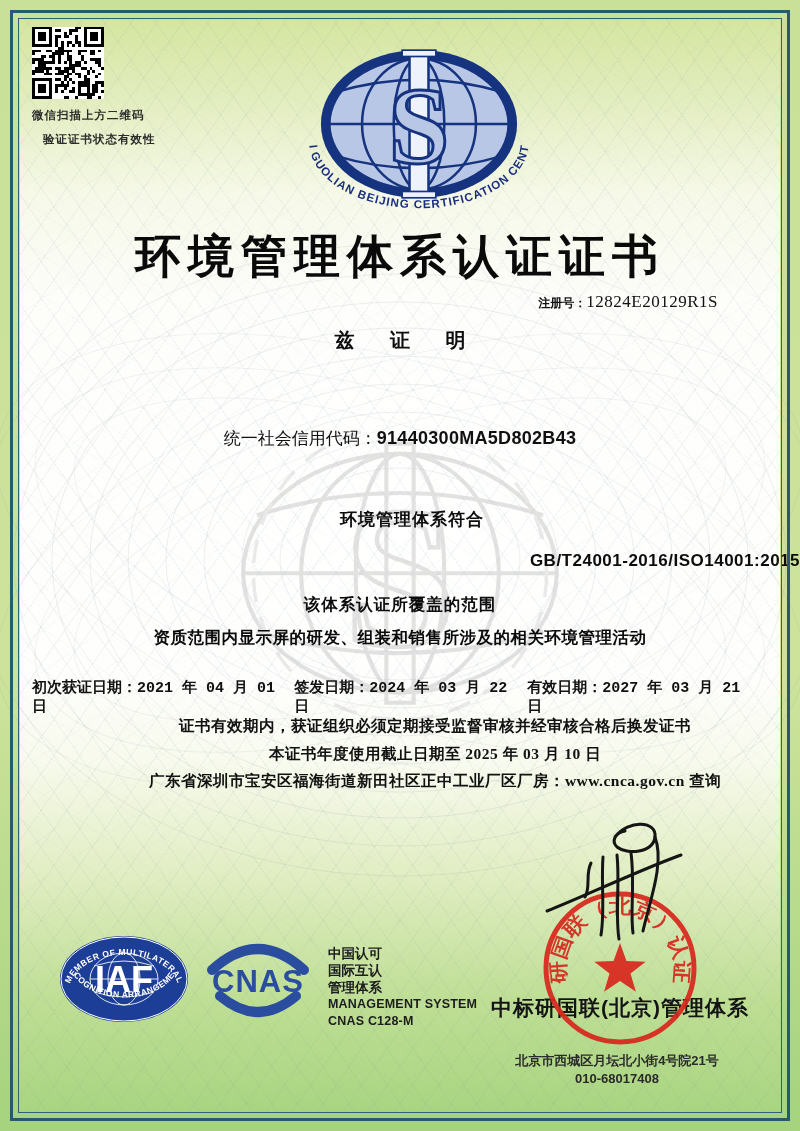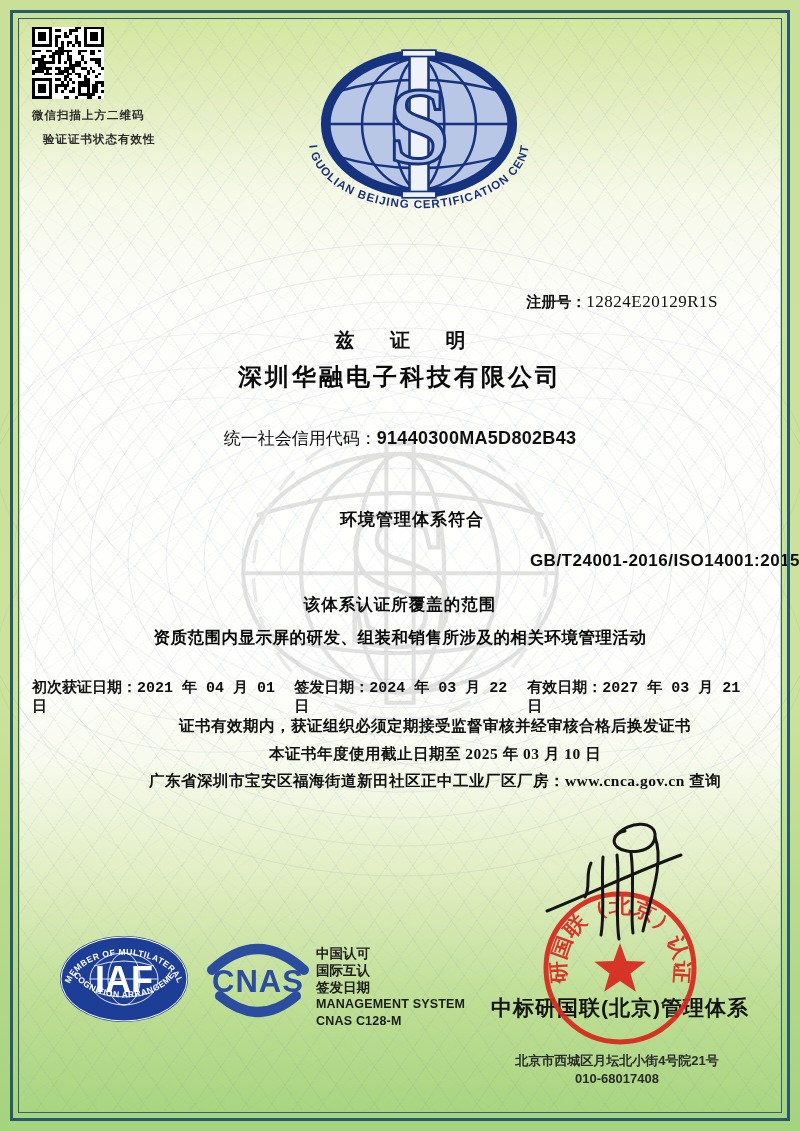"环境管理体系认证证书" div.abs { html: none -> <div>环境管理体系认证证书</div> }
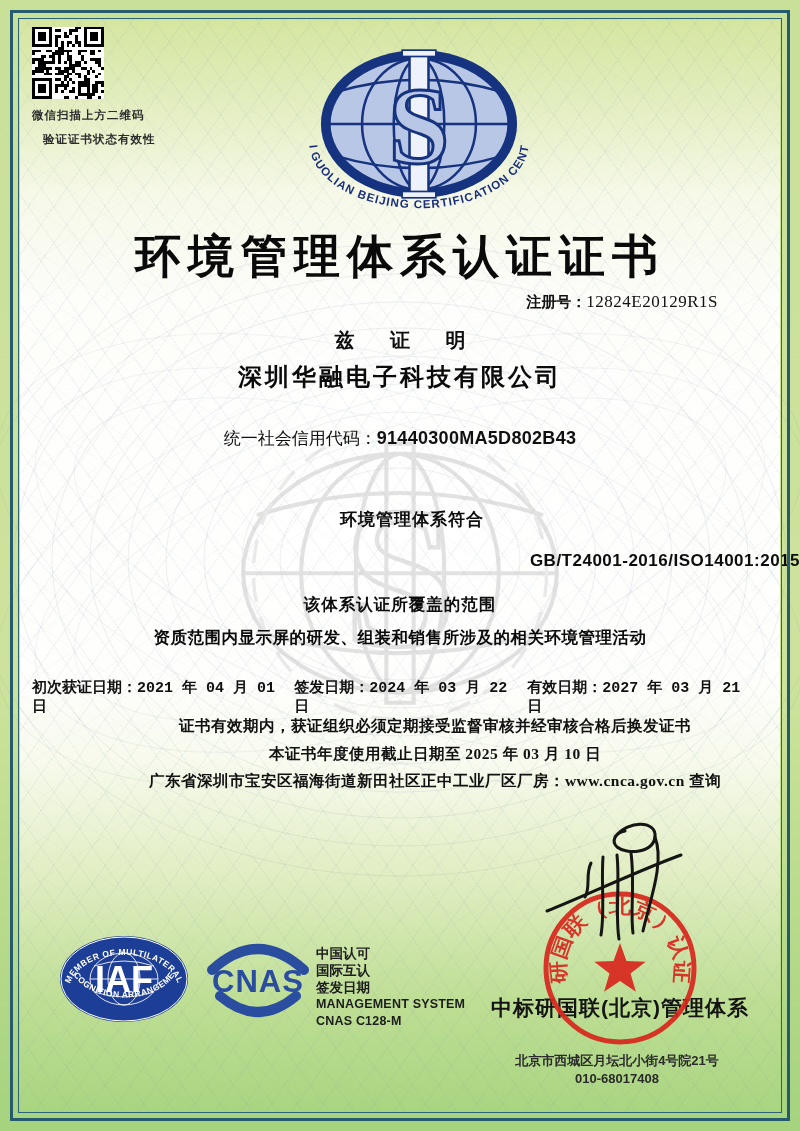"注册号：" .regline .lab { font-size: 15px -> 12px }
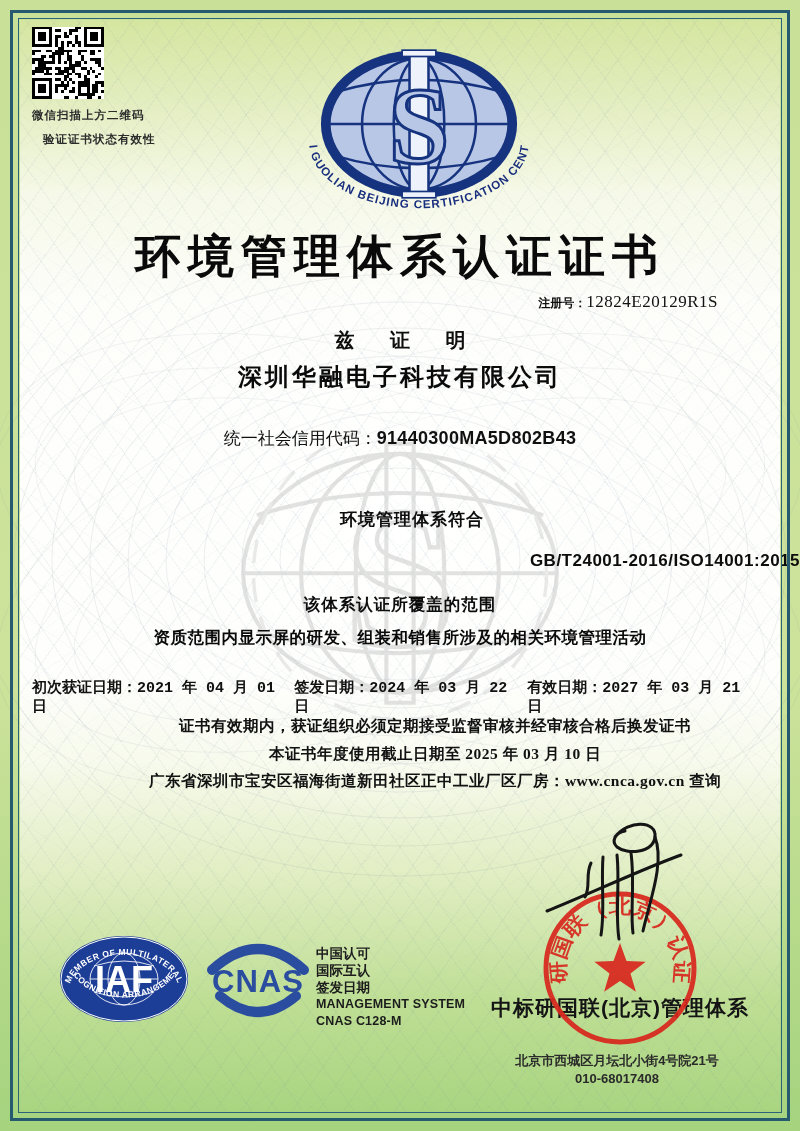"深圳华融电子科技有限公司" div.abs { html: <div>深圳华融电子科技有限公司</div> -> none }
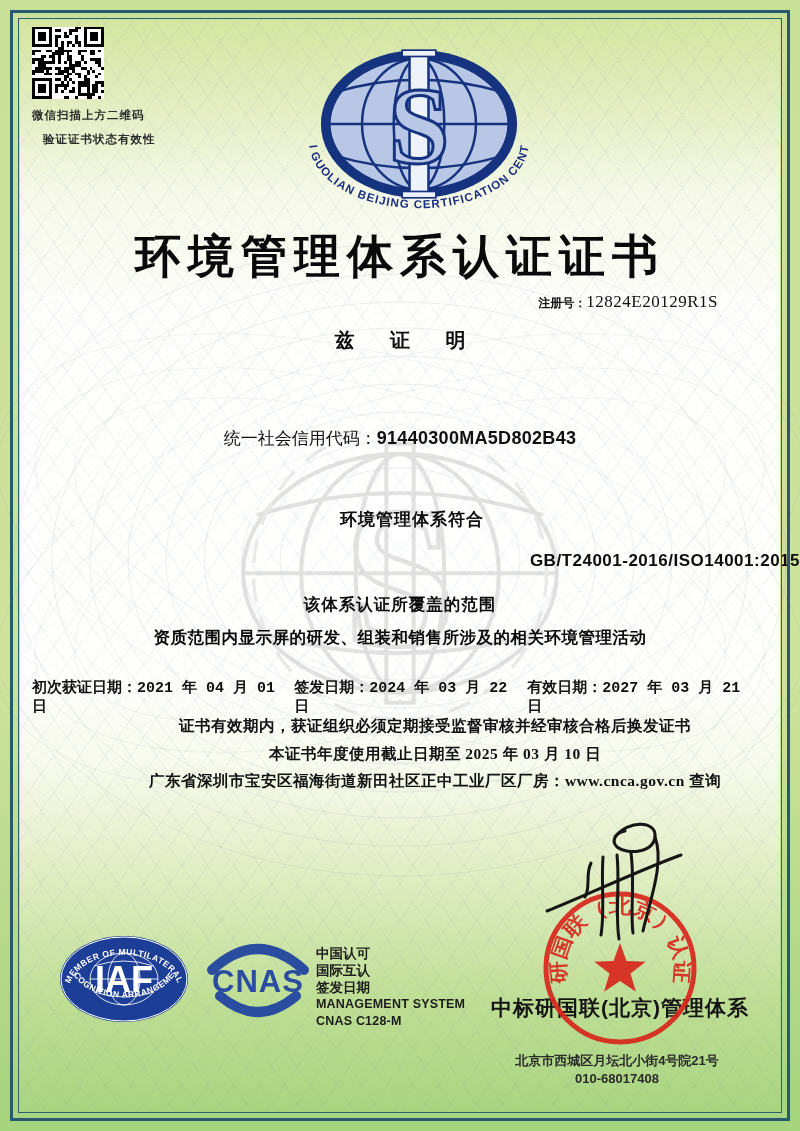"中国认可" div.abs { left: 316px -> 328px }
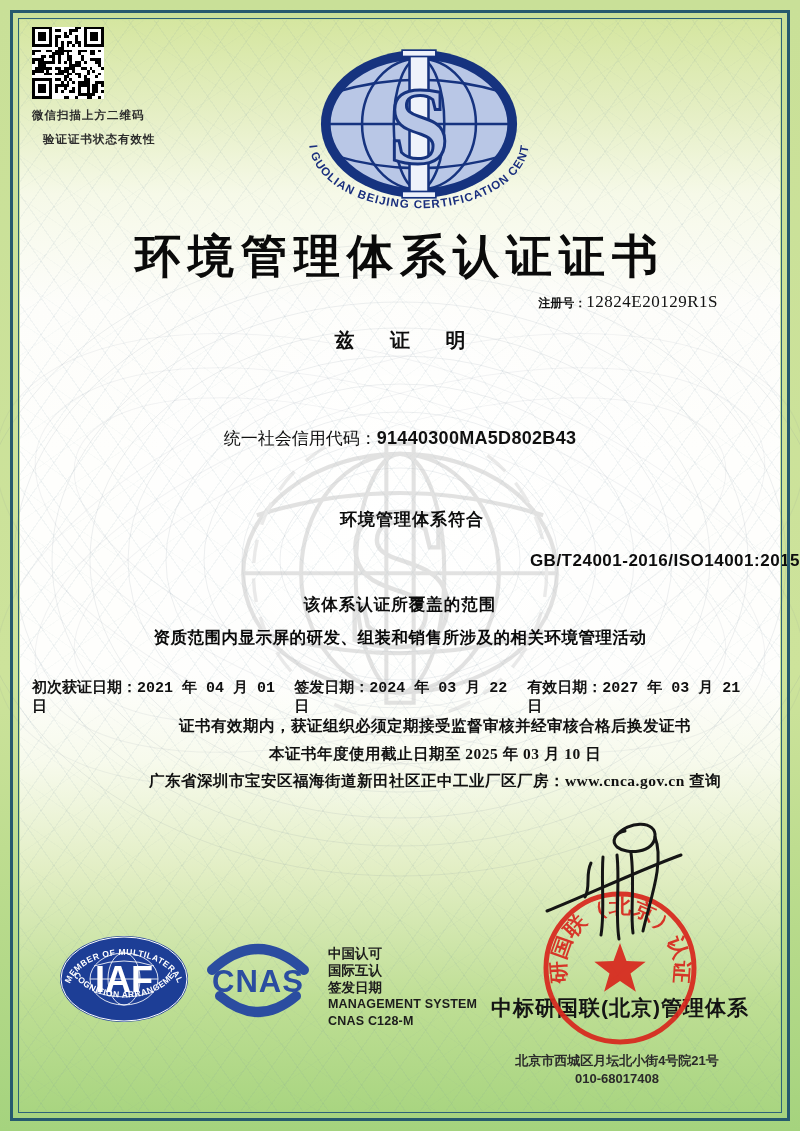"签发日期" div { text: 签发日期 -> 管理体系 }
